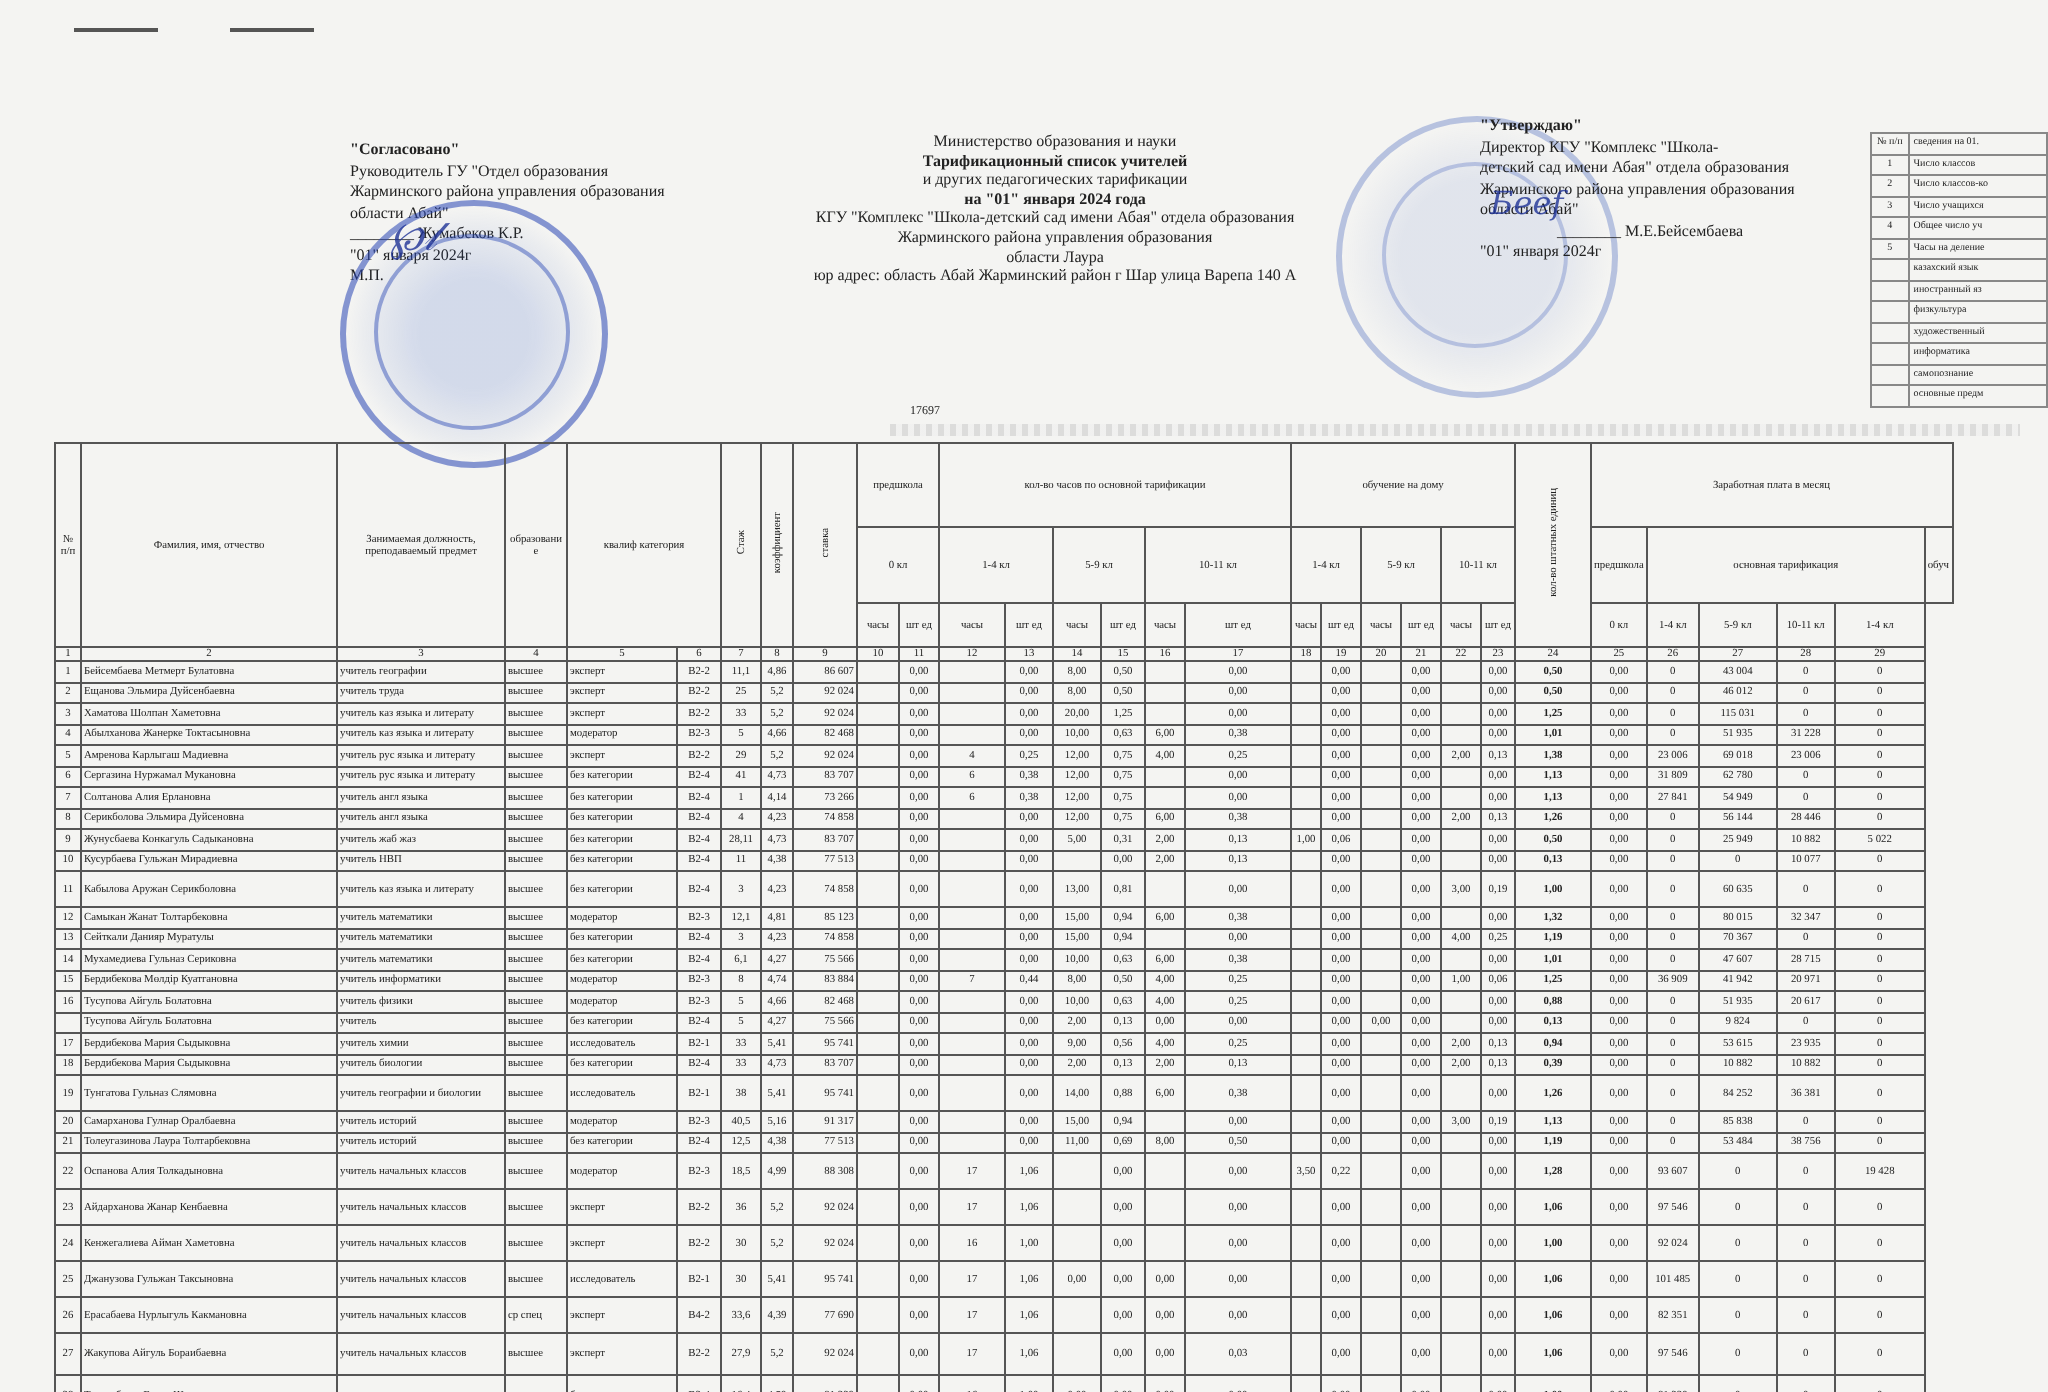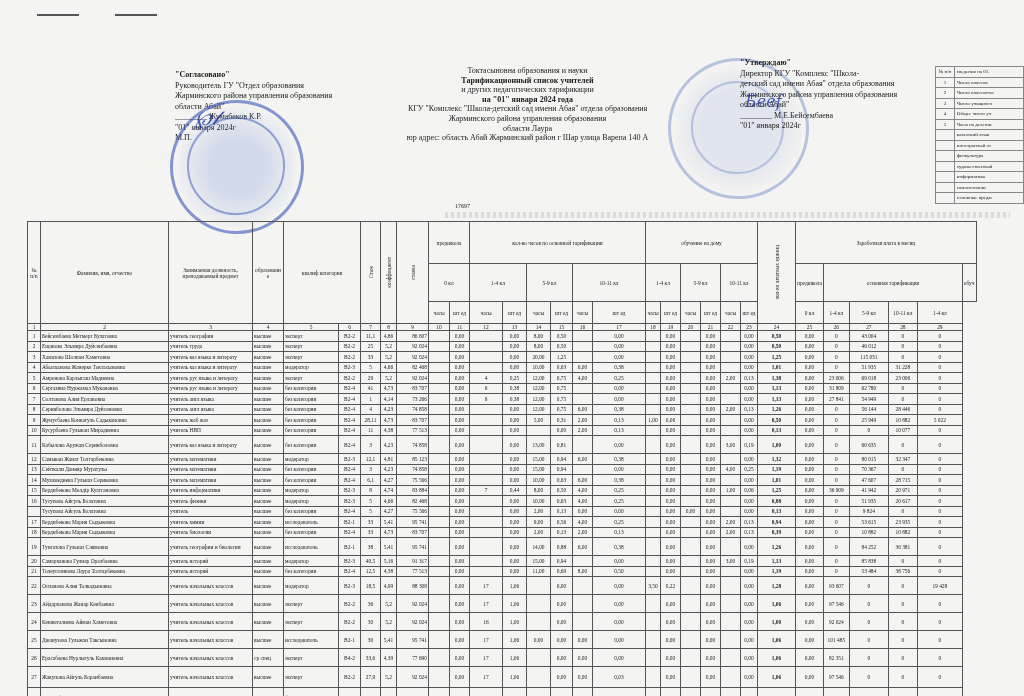"Токтасыновна образования и науки" div { text: Токтасыновна -> Министерство }
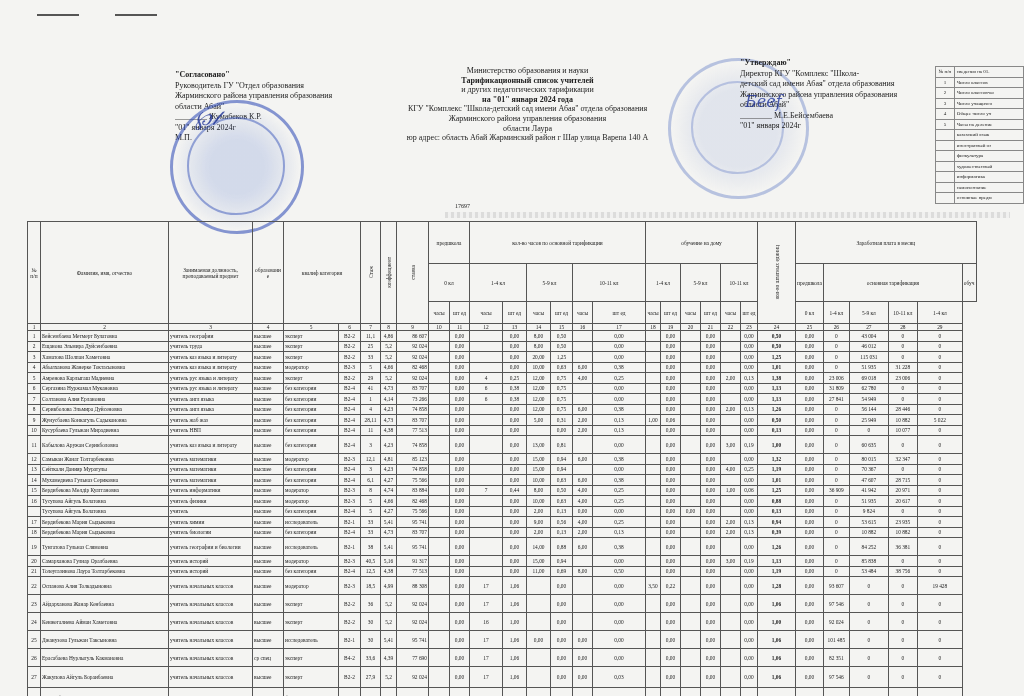"________ М.Е.Бейсембаева" div { text-align: left -> center }
